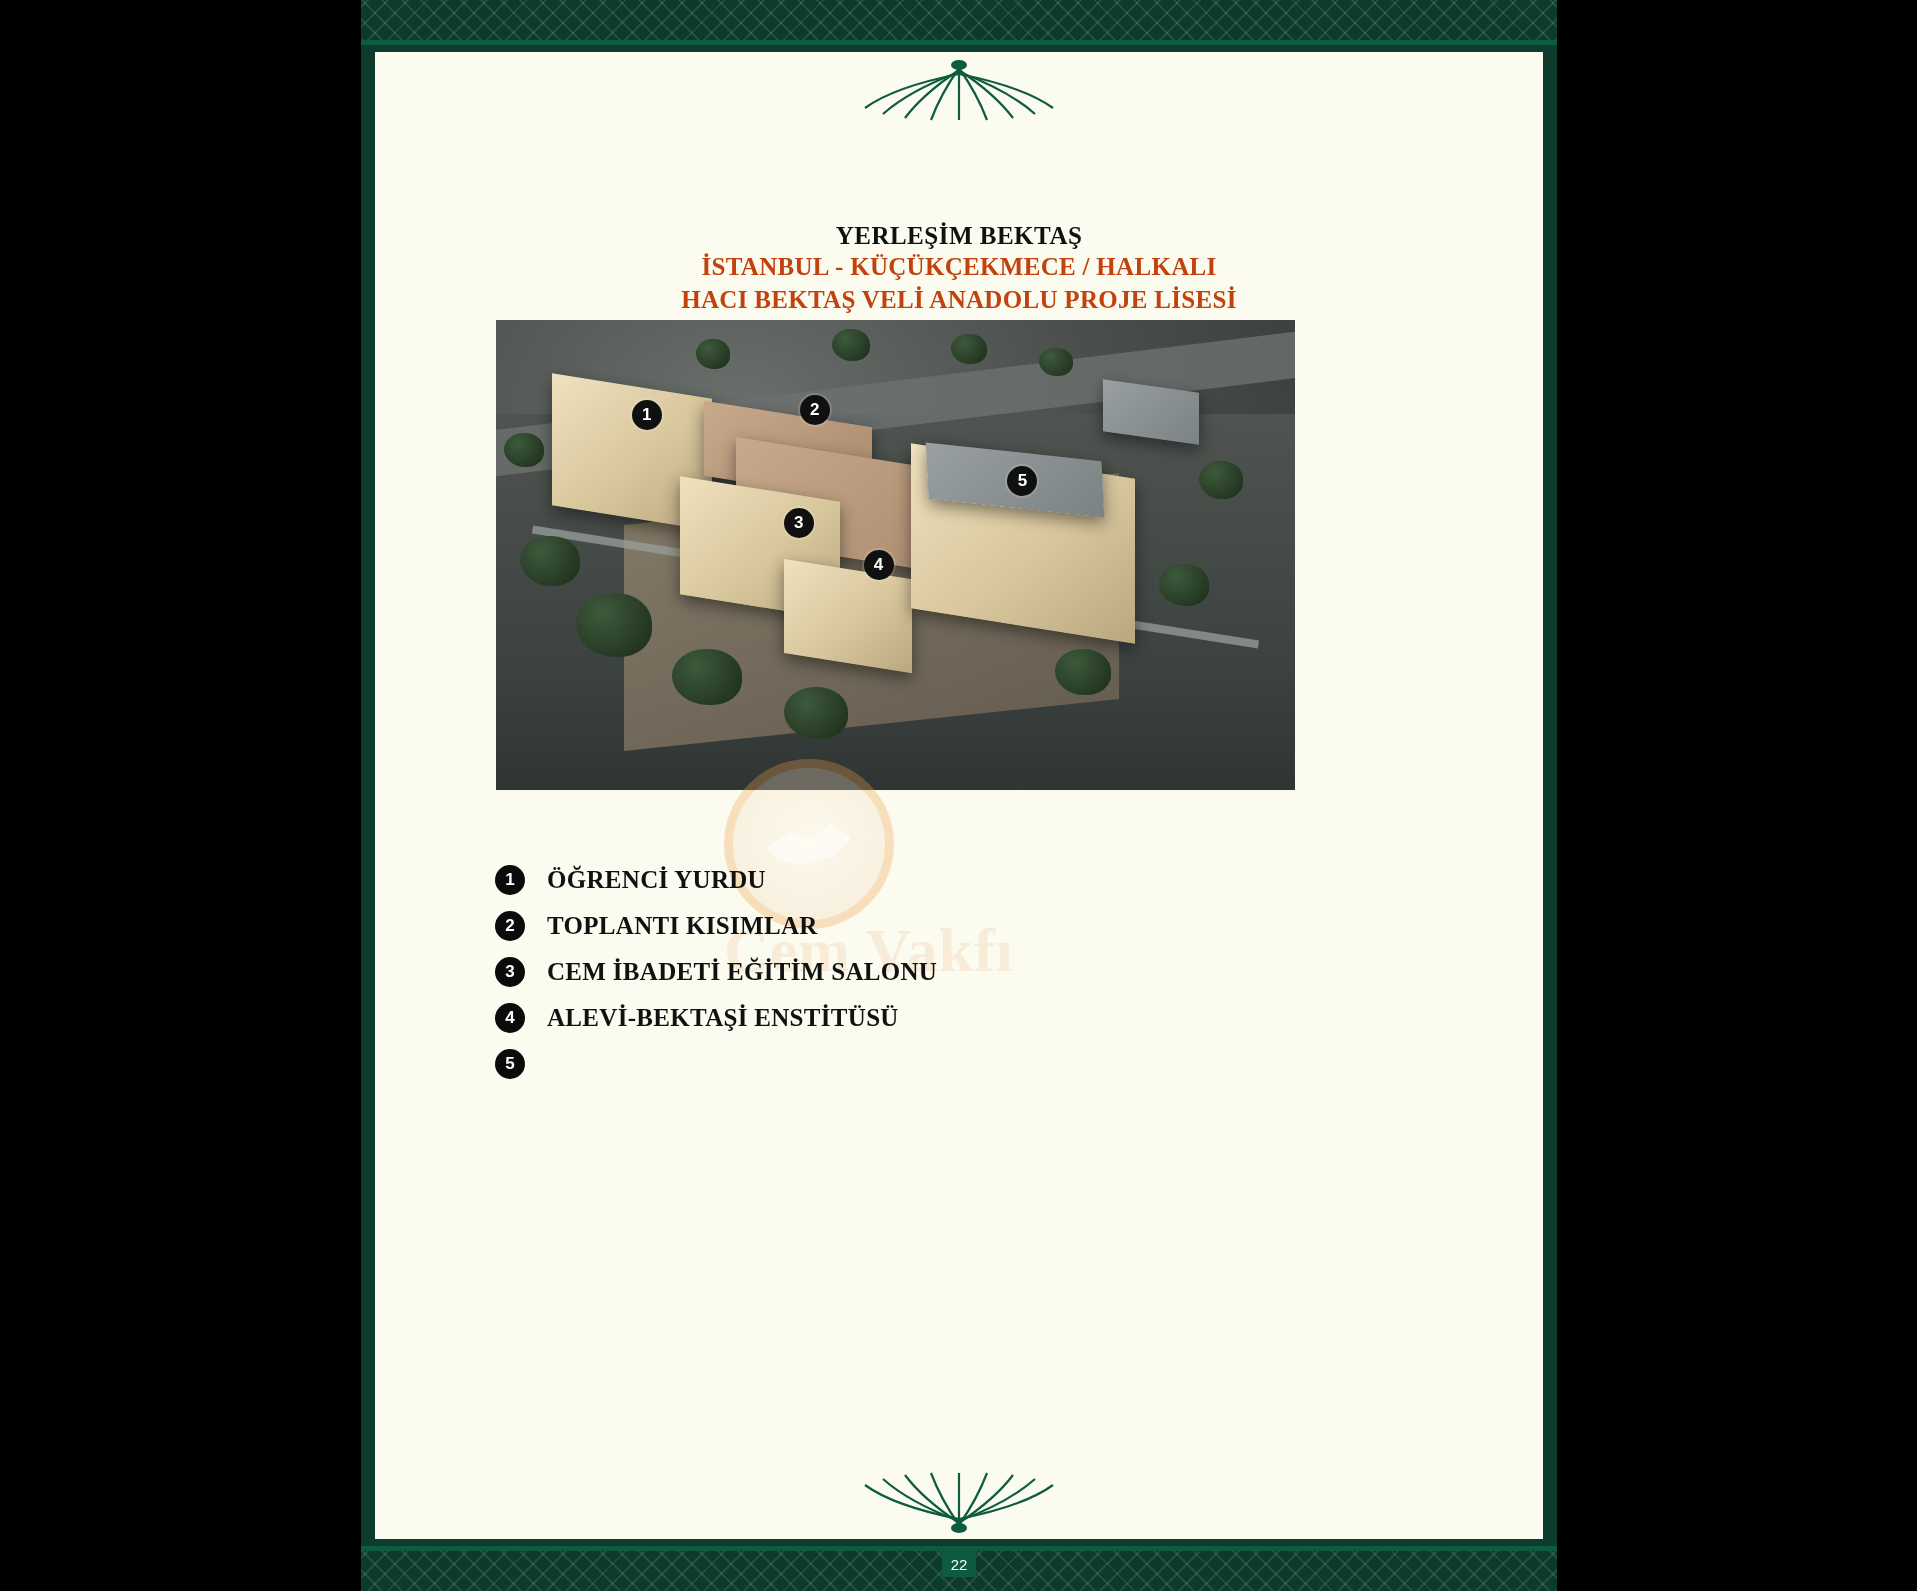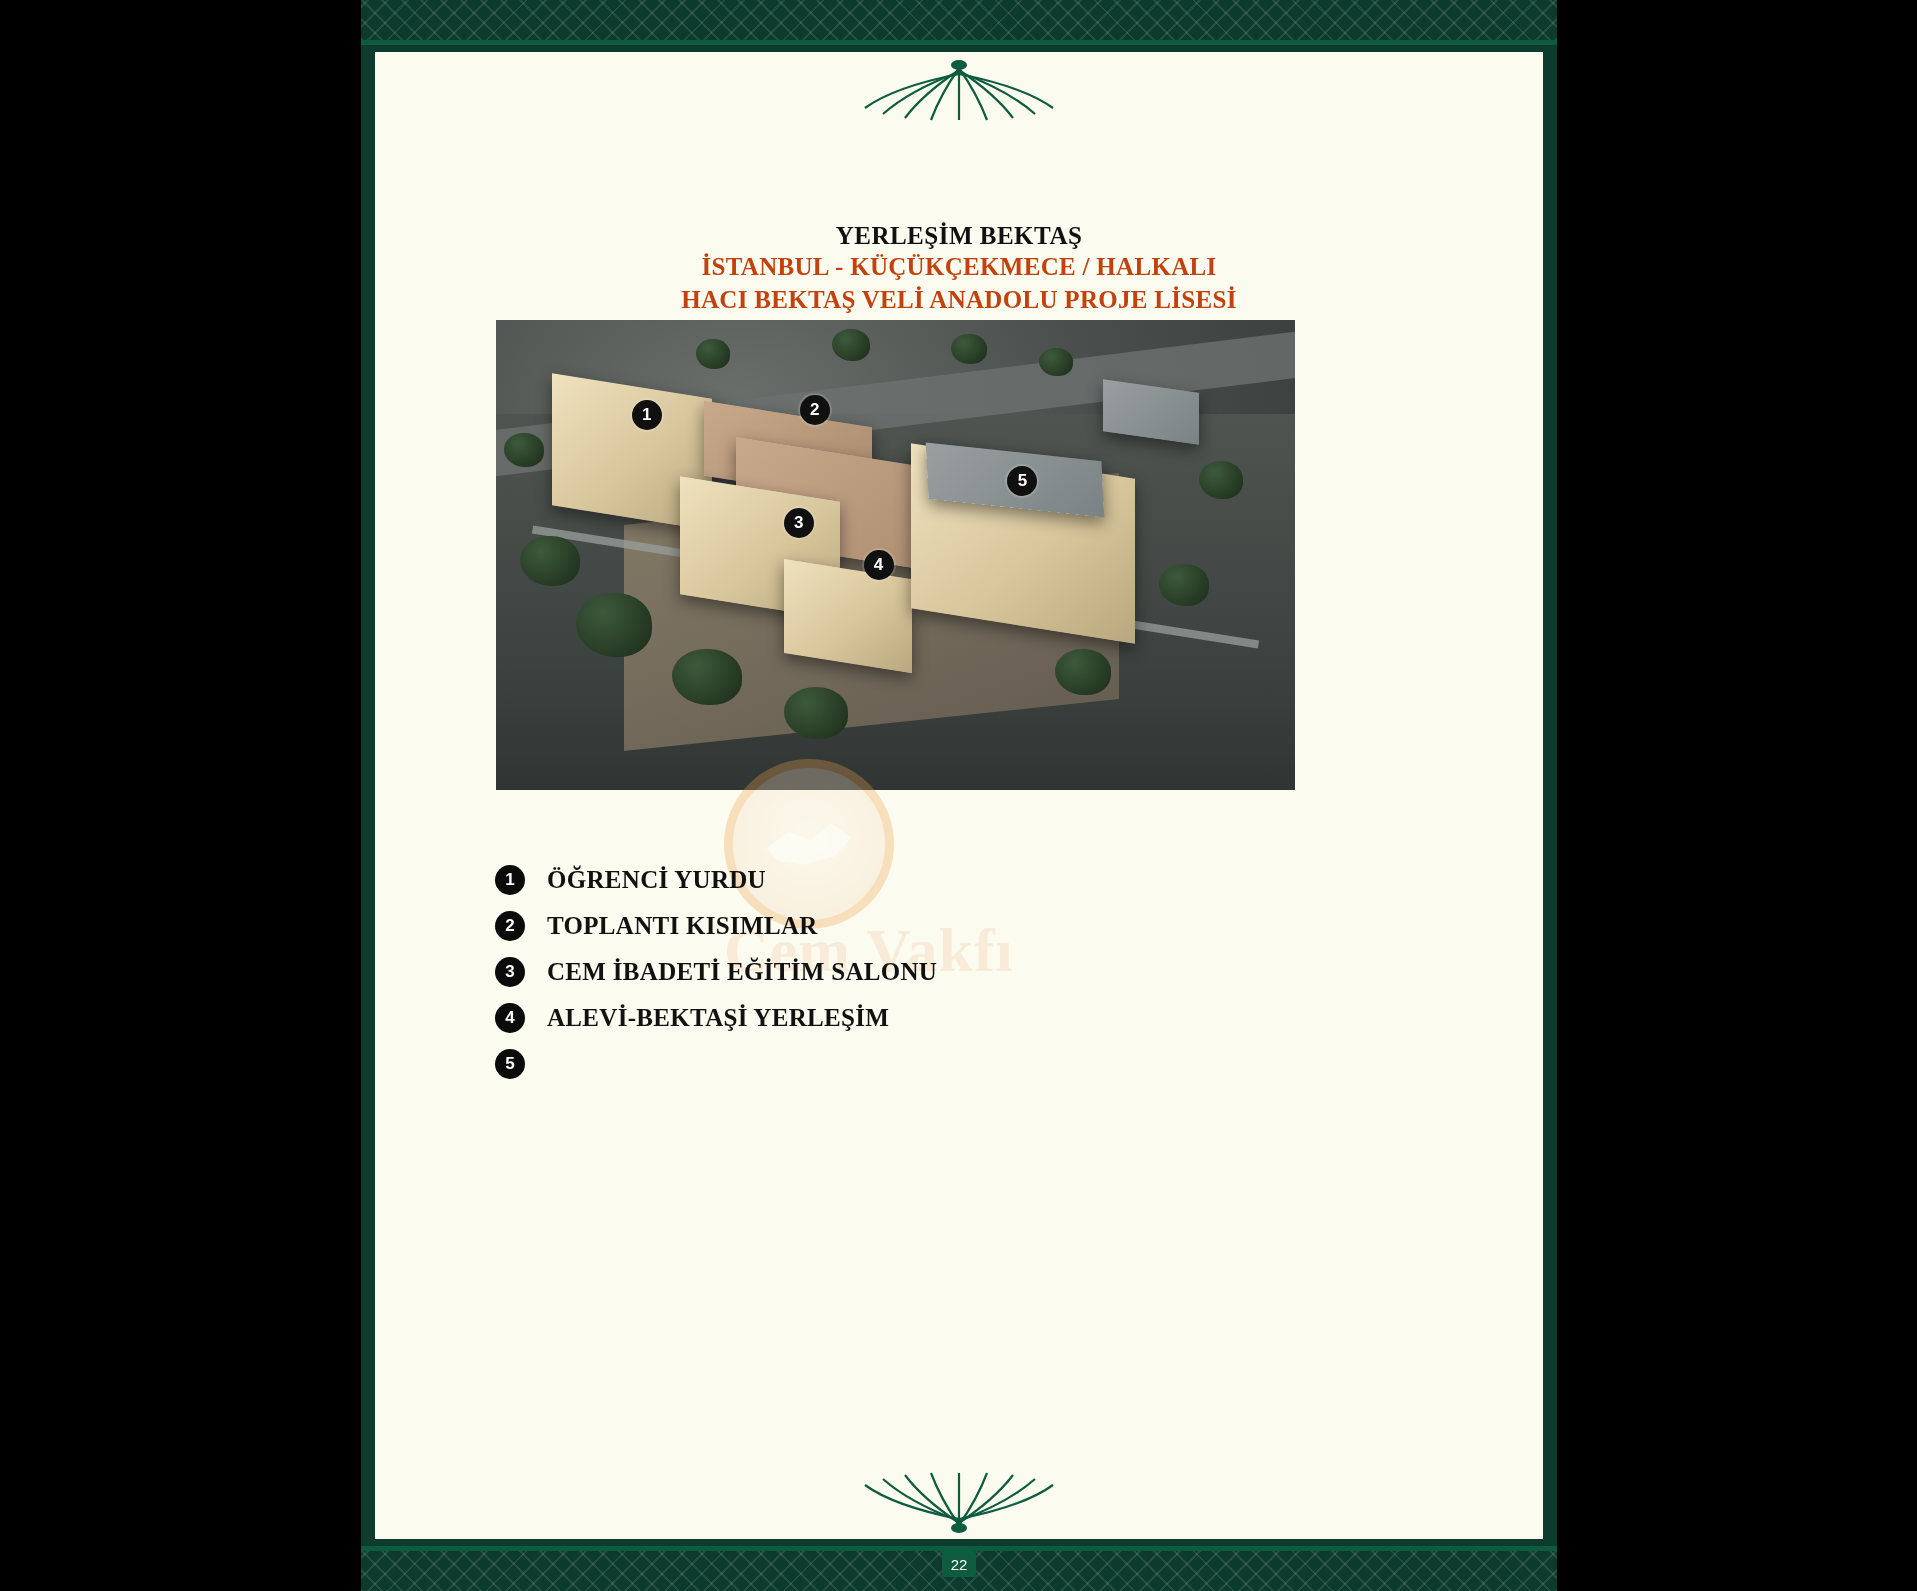"ALEVİ-BEKTAŞİ YERLEŞİM" div.legend-label { text: YERLEŞİM -> ENSTİTÜSÜ }
